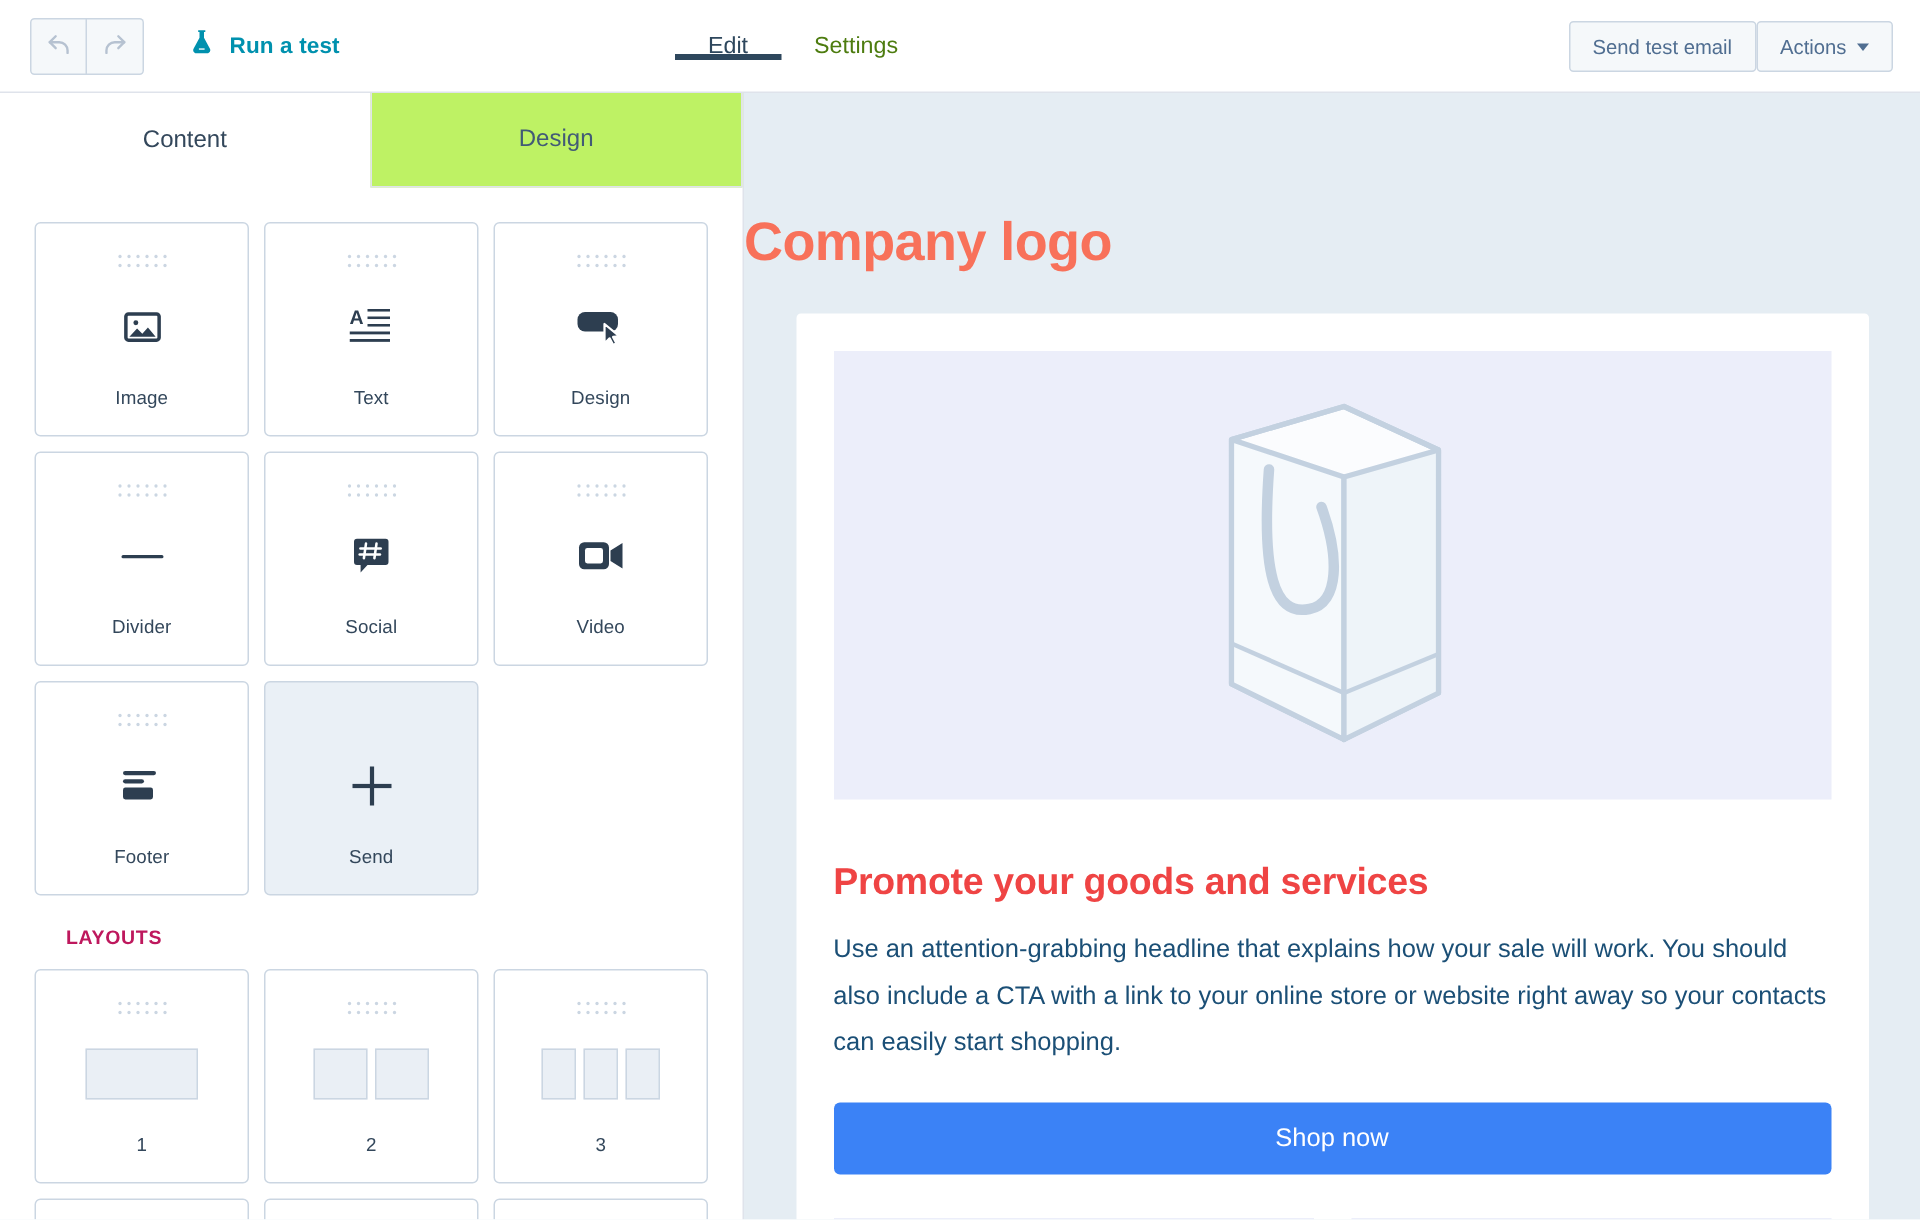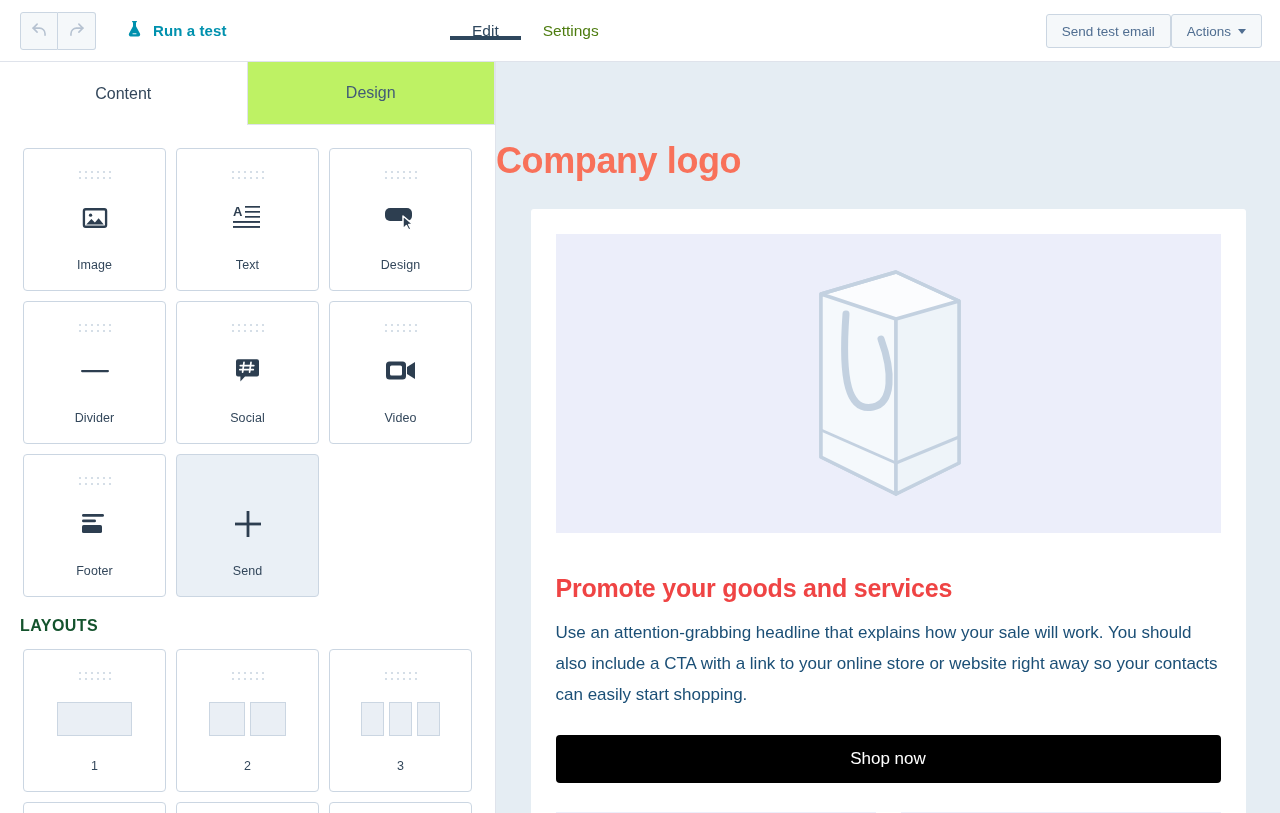"LAYOUTS" .section-heading { color: #14532d -> #be185d; font-size: 16px -> 13px; margin-left: none -> 24px }
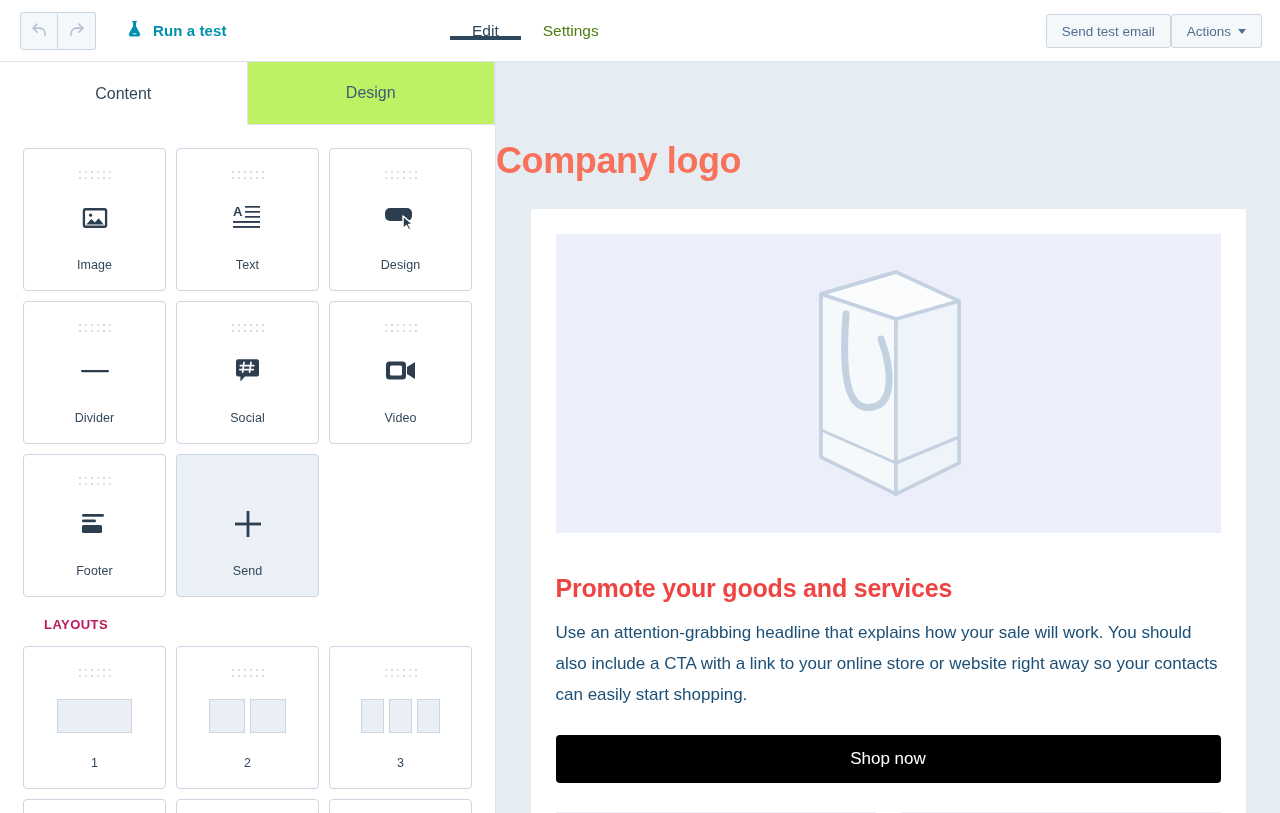"Shop now" .cta-btn { background: #000000 -> #3b82f6 }
